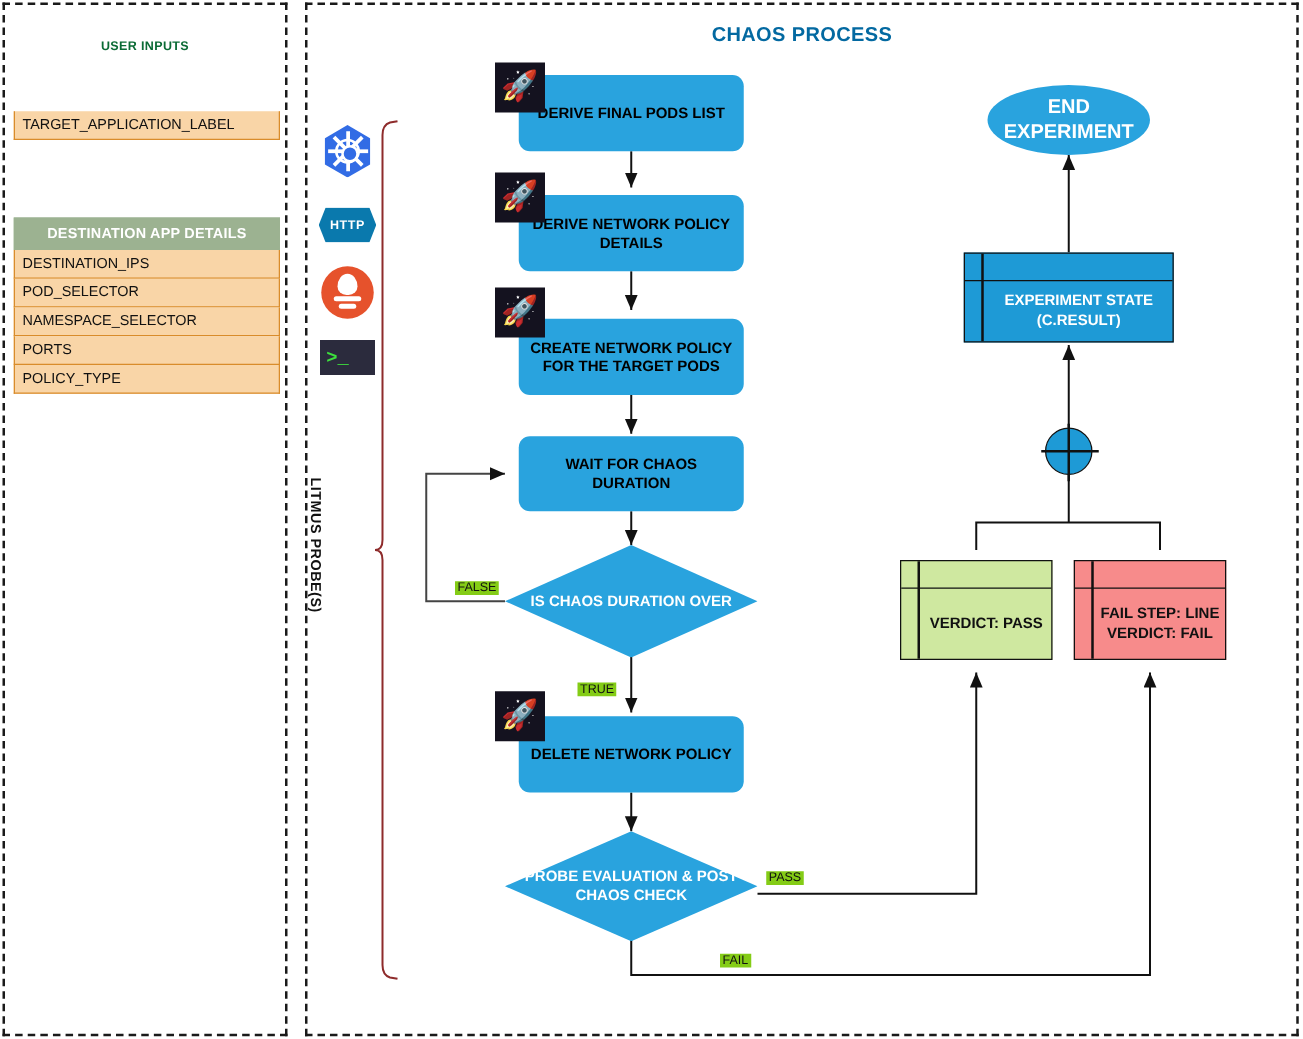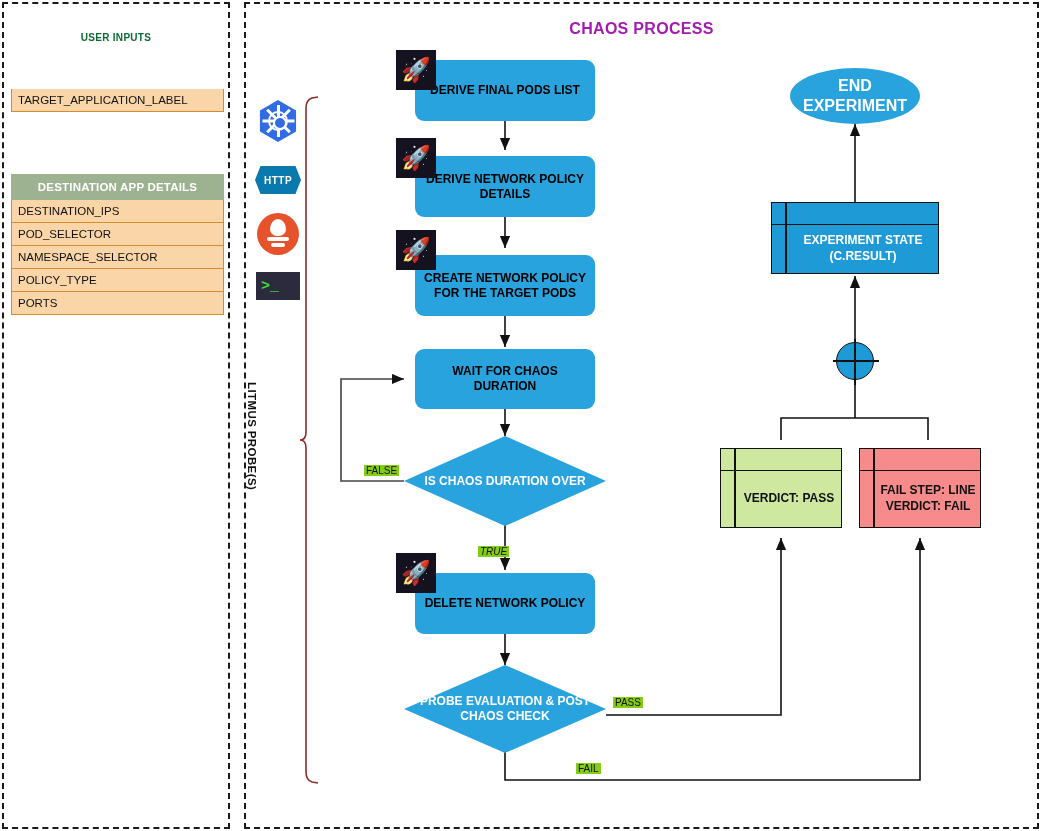"CHAOS PROCESS" .chaos-title { color: #a21caf -> #0369a1 }
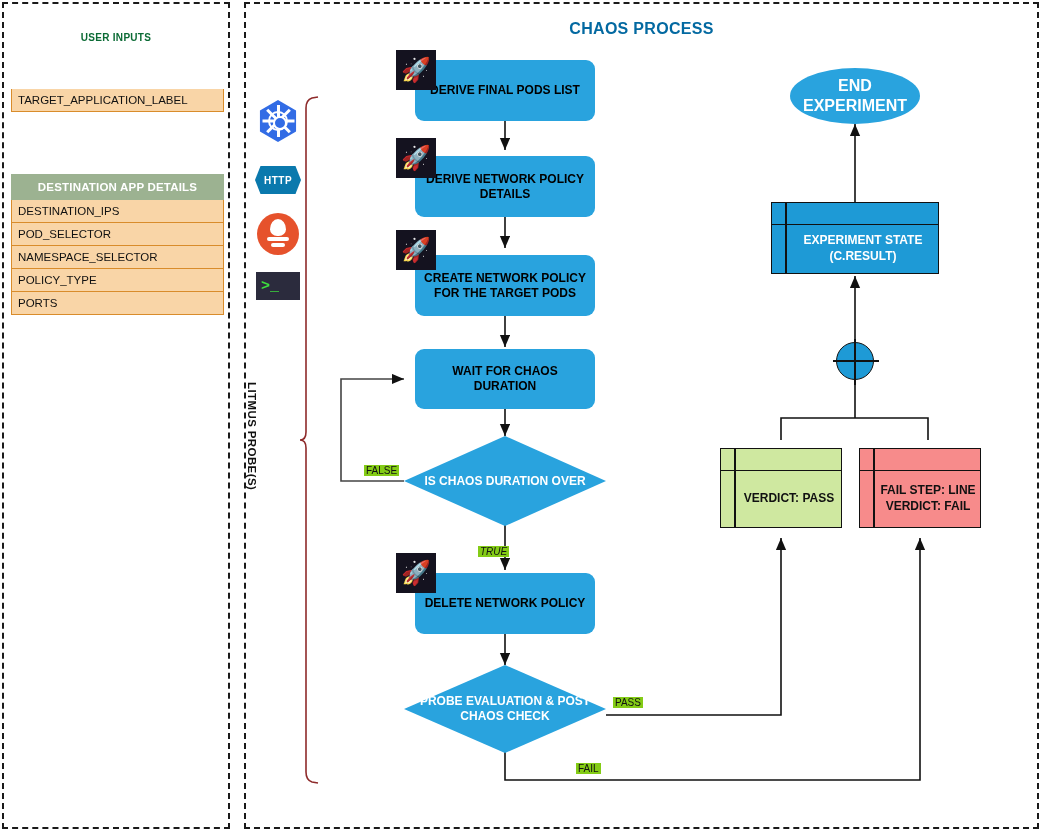"POLICY_TYPE" div.row { order: before "PORTS" -> after "PORTS" }
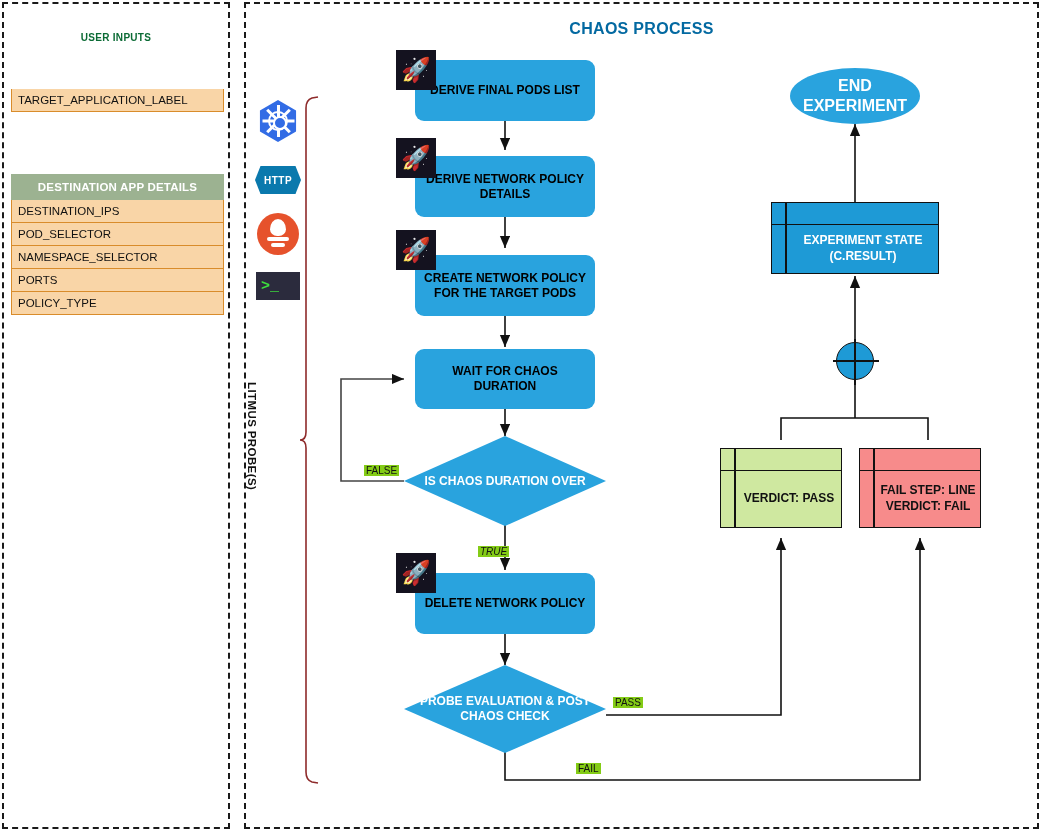"TRUE" div.elabel { font-style: italic -> none; left: 478px -> 462px }
